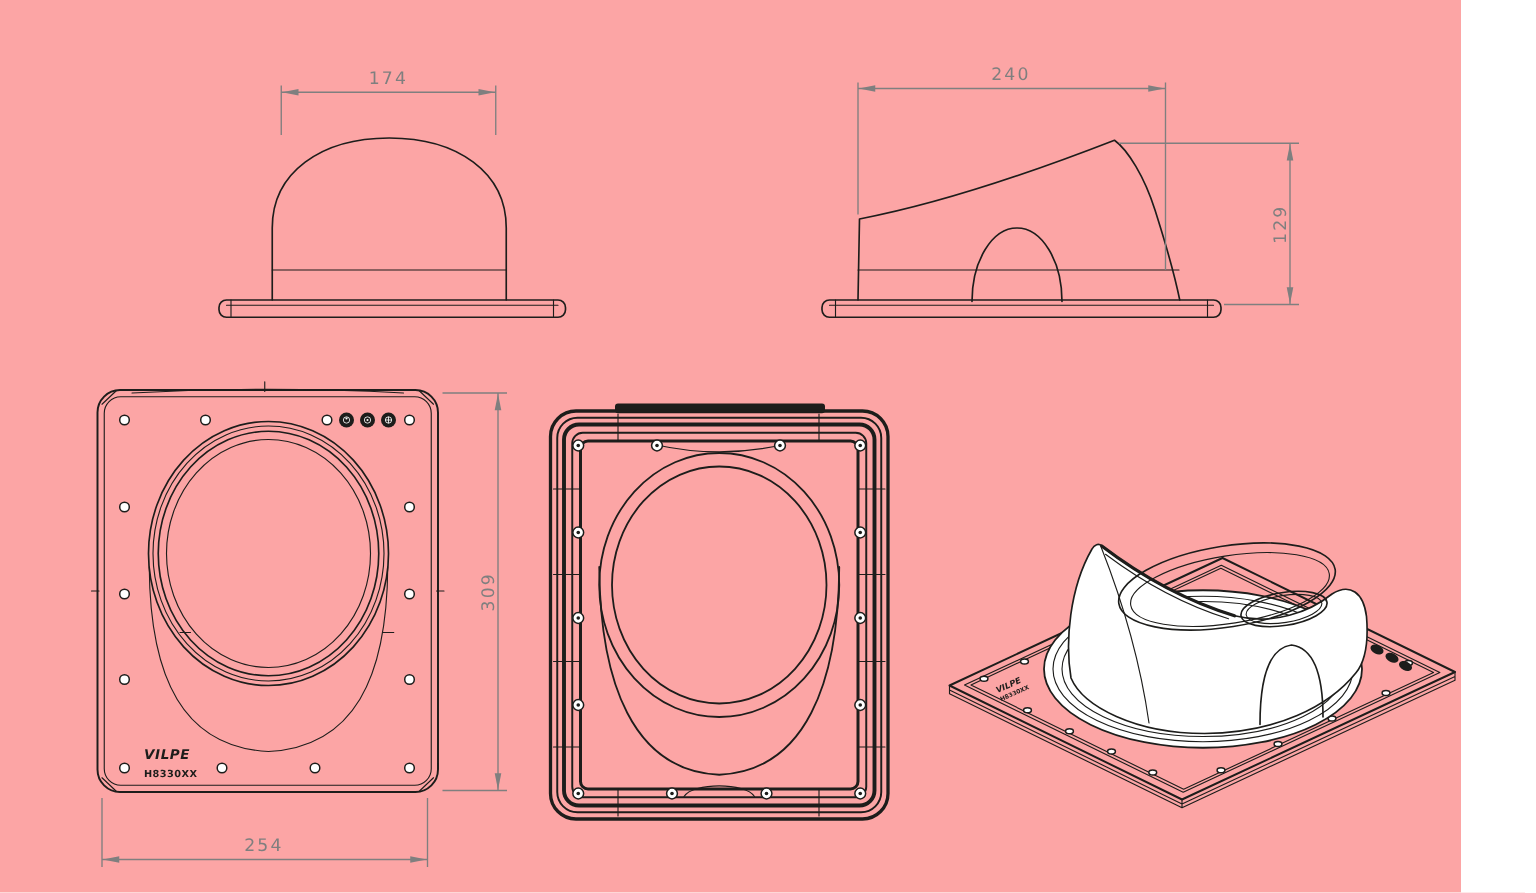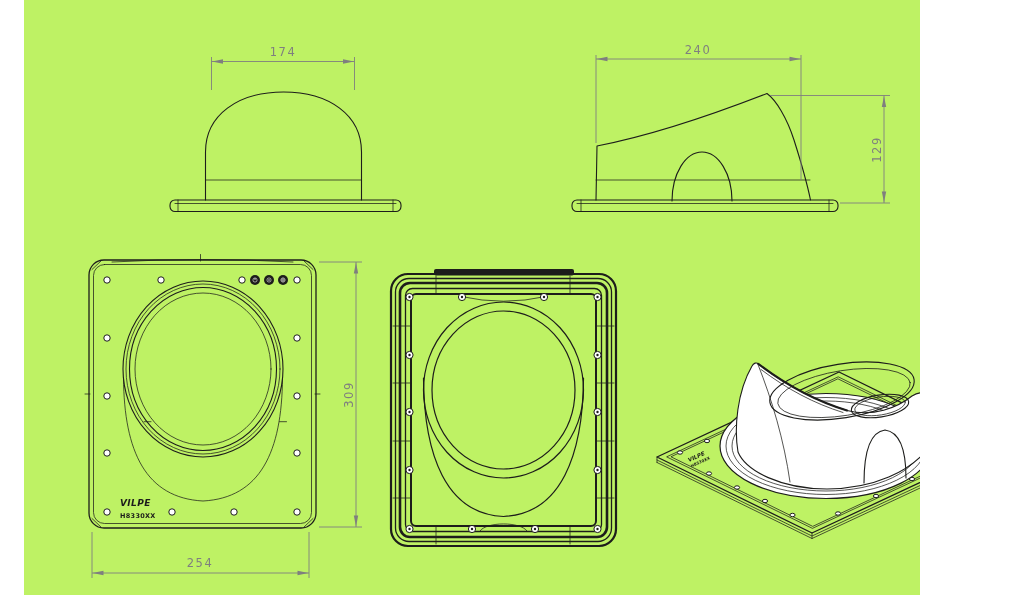"174" .canvas-wrap { background: #bef264 -> #fca5a5; margin-left: 24px -> none; width: 896px -> 974px }
